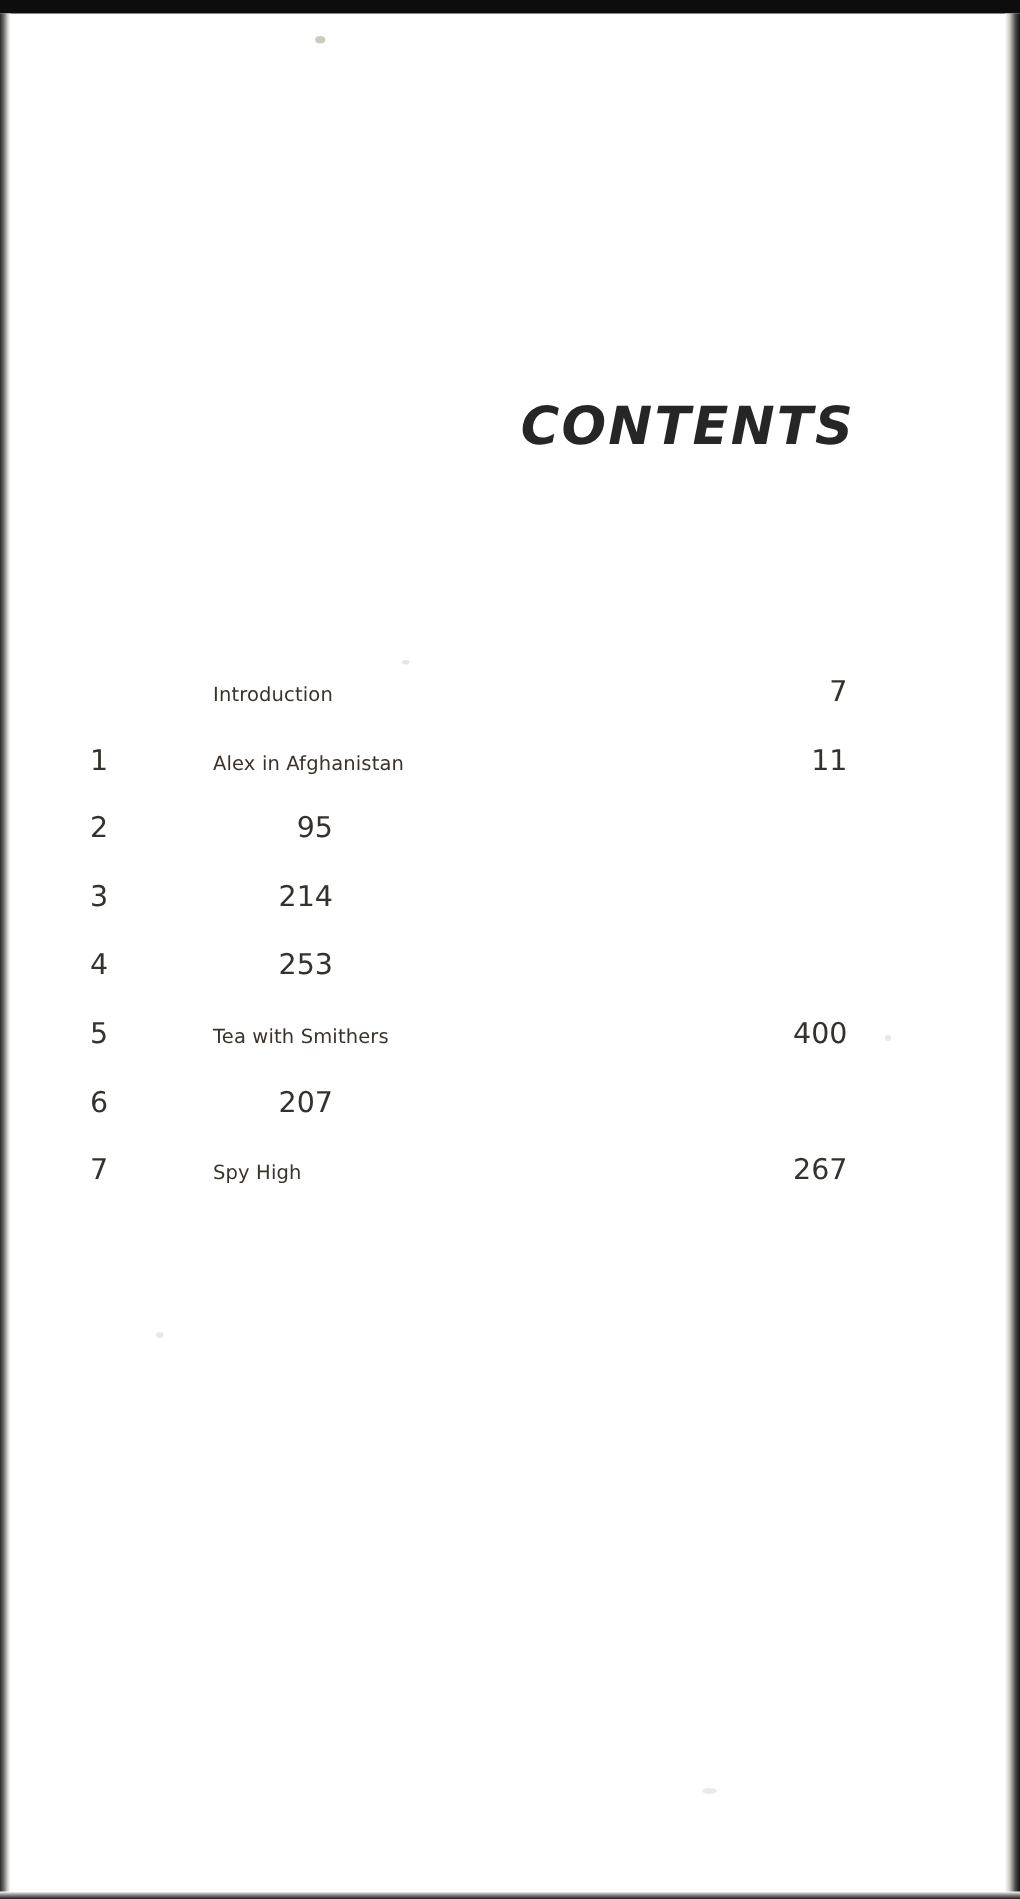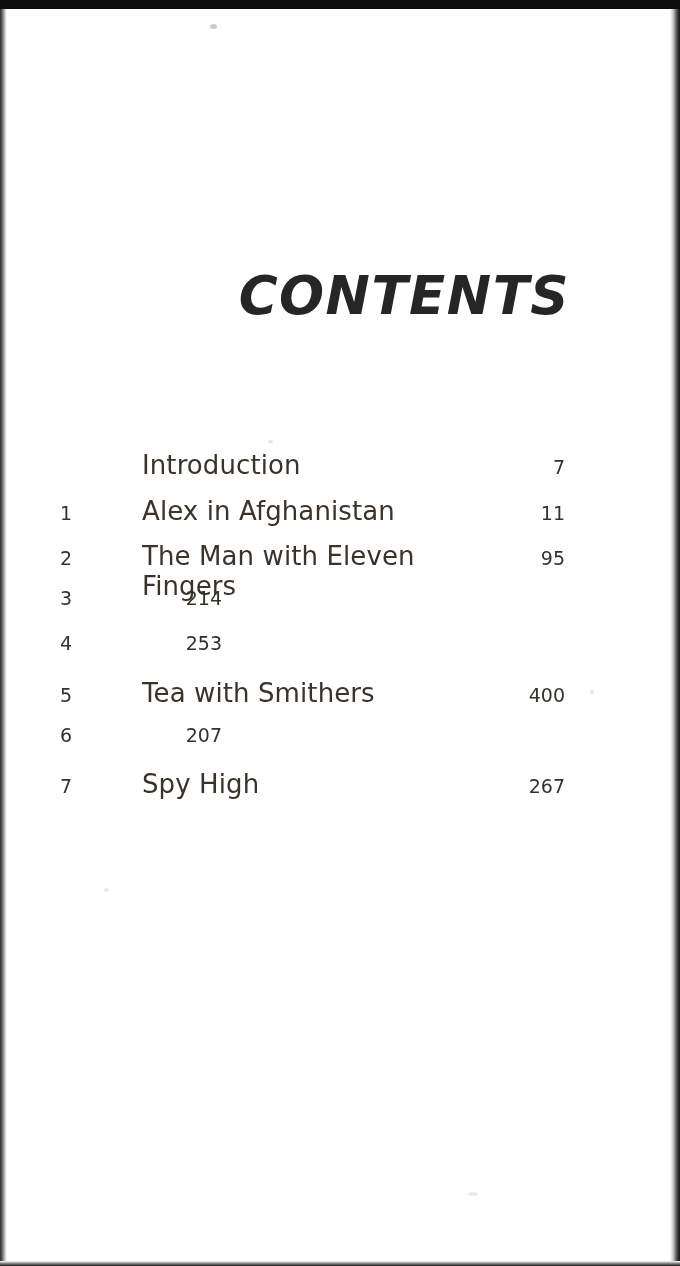"CONTENTS" .contents-title { font-size: 53px -> 35px }
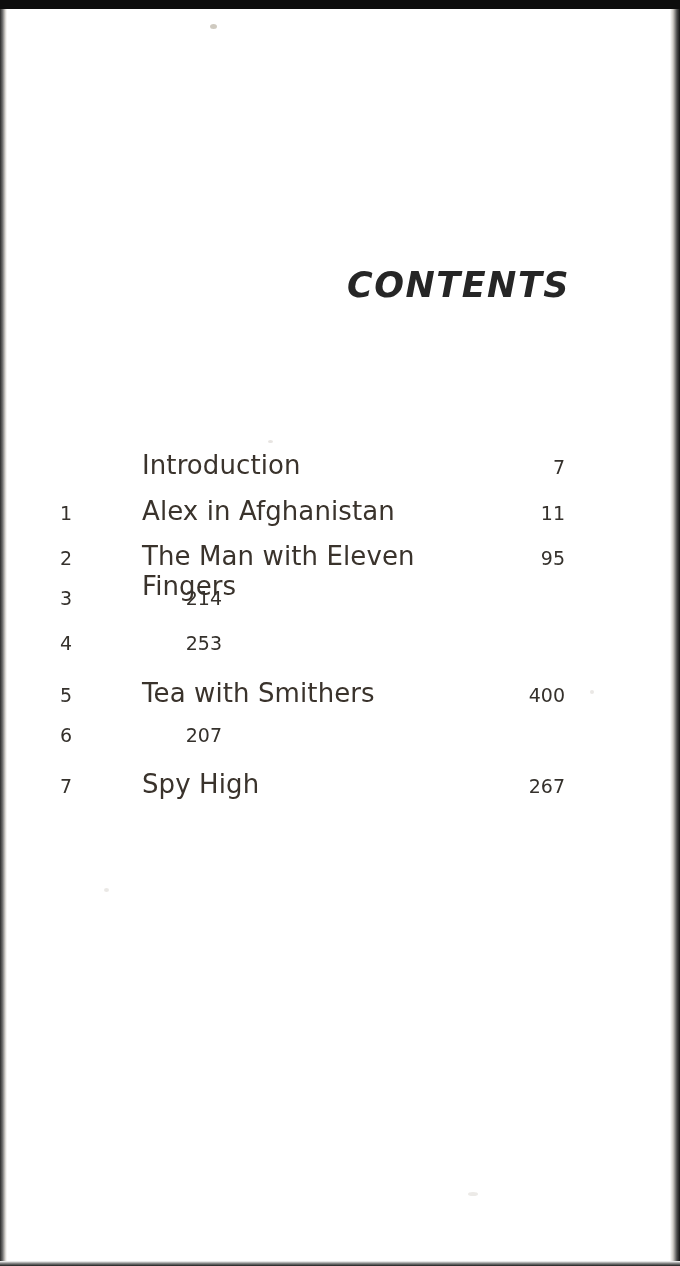"Introduction" .toc-title { font-size: 26px -> 13px }
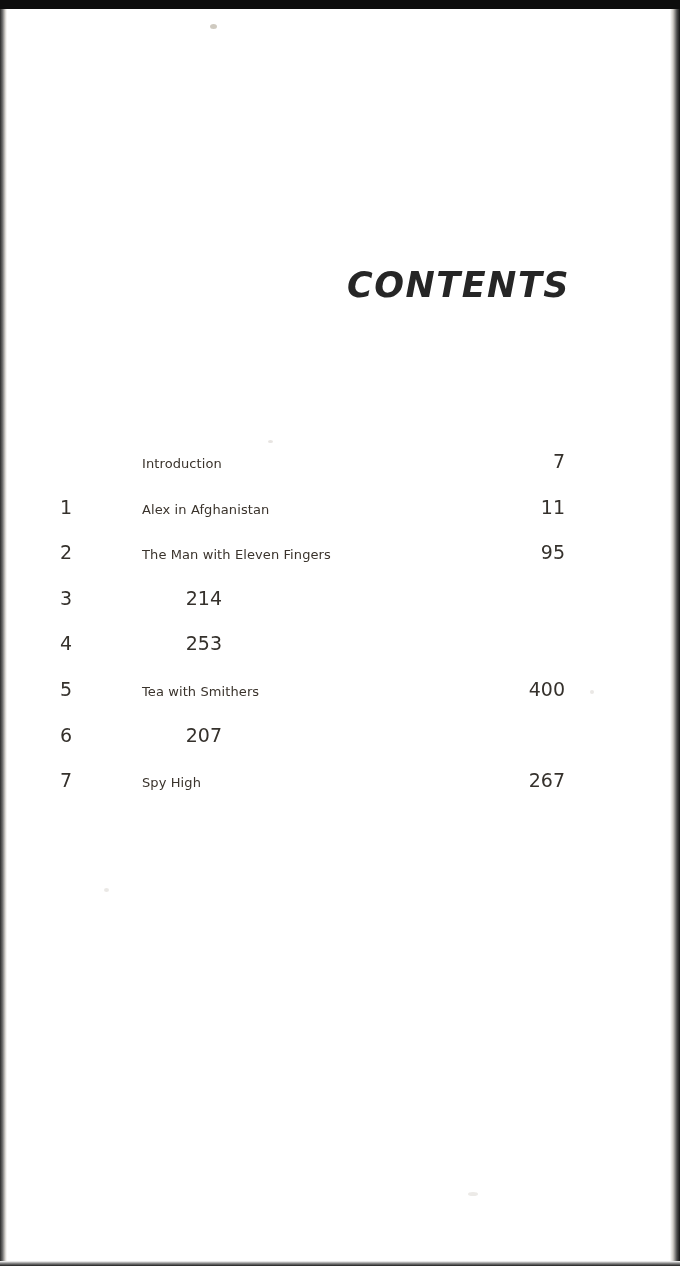"The Man with Eleven Fingers" span.toc-title { html: <span>The Man with Eleven Fingers</span> -> none }
